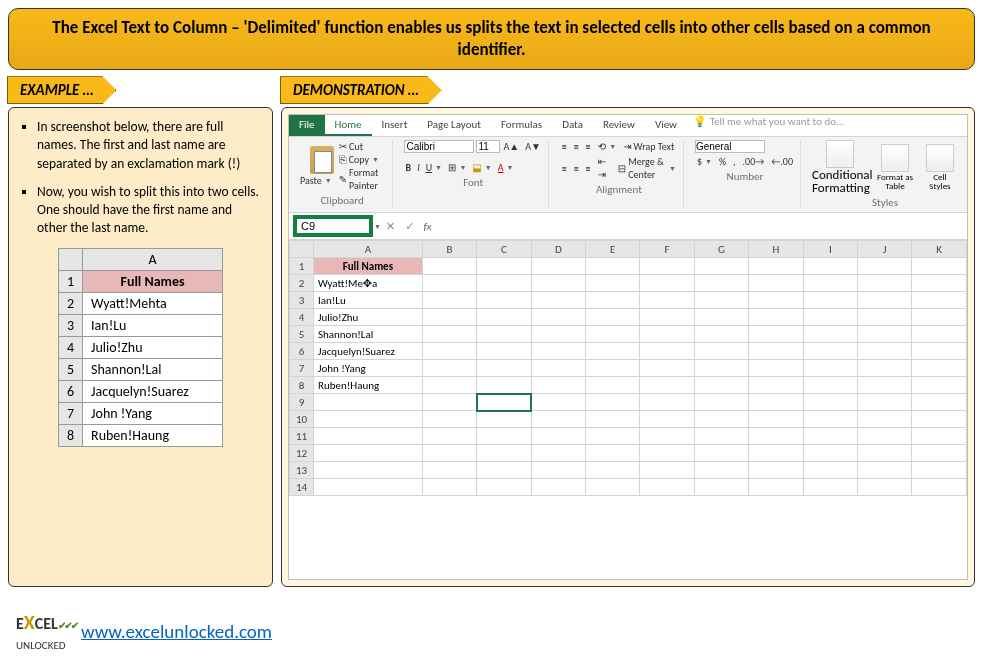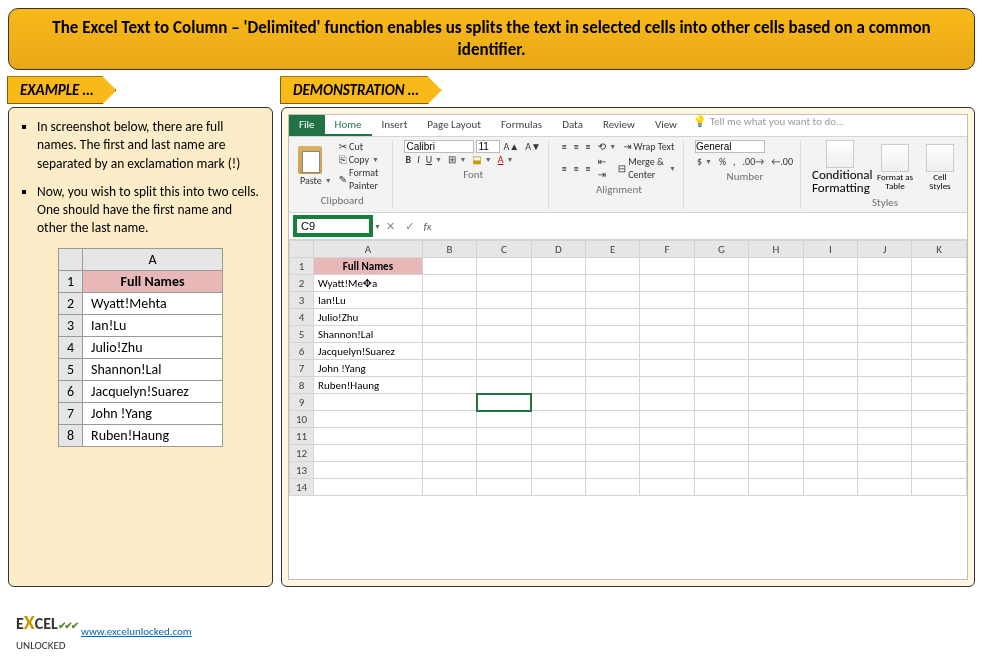"Calibri" div { gap: 0 -> 8px }
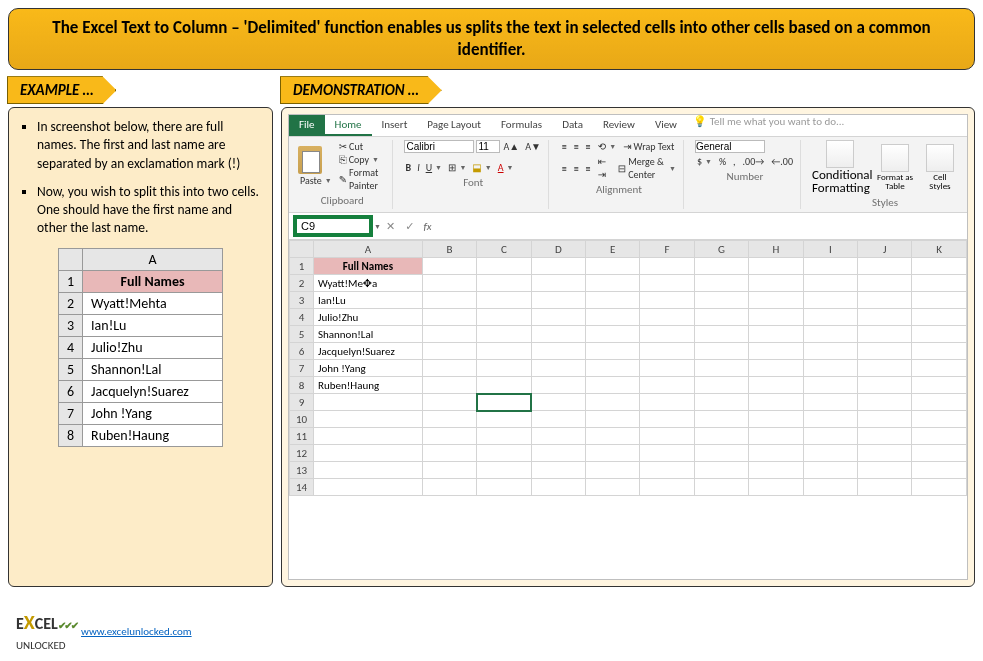"Paste" div { align-items: flex-start -> flex-end }
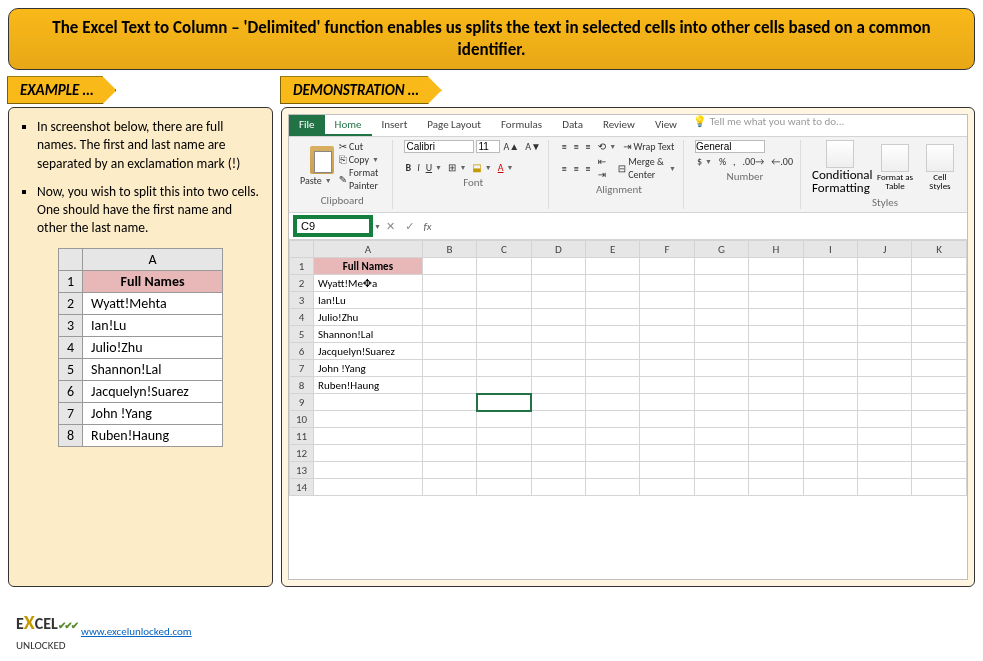"www.excelunlocked.com" .footer a { font-size: 11px -> 19px }
